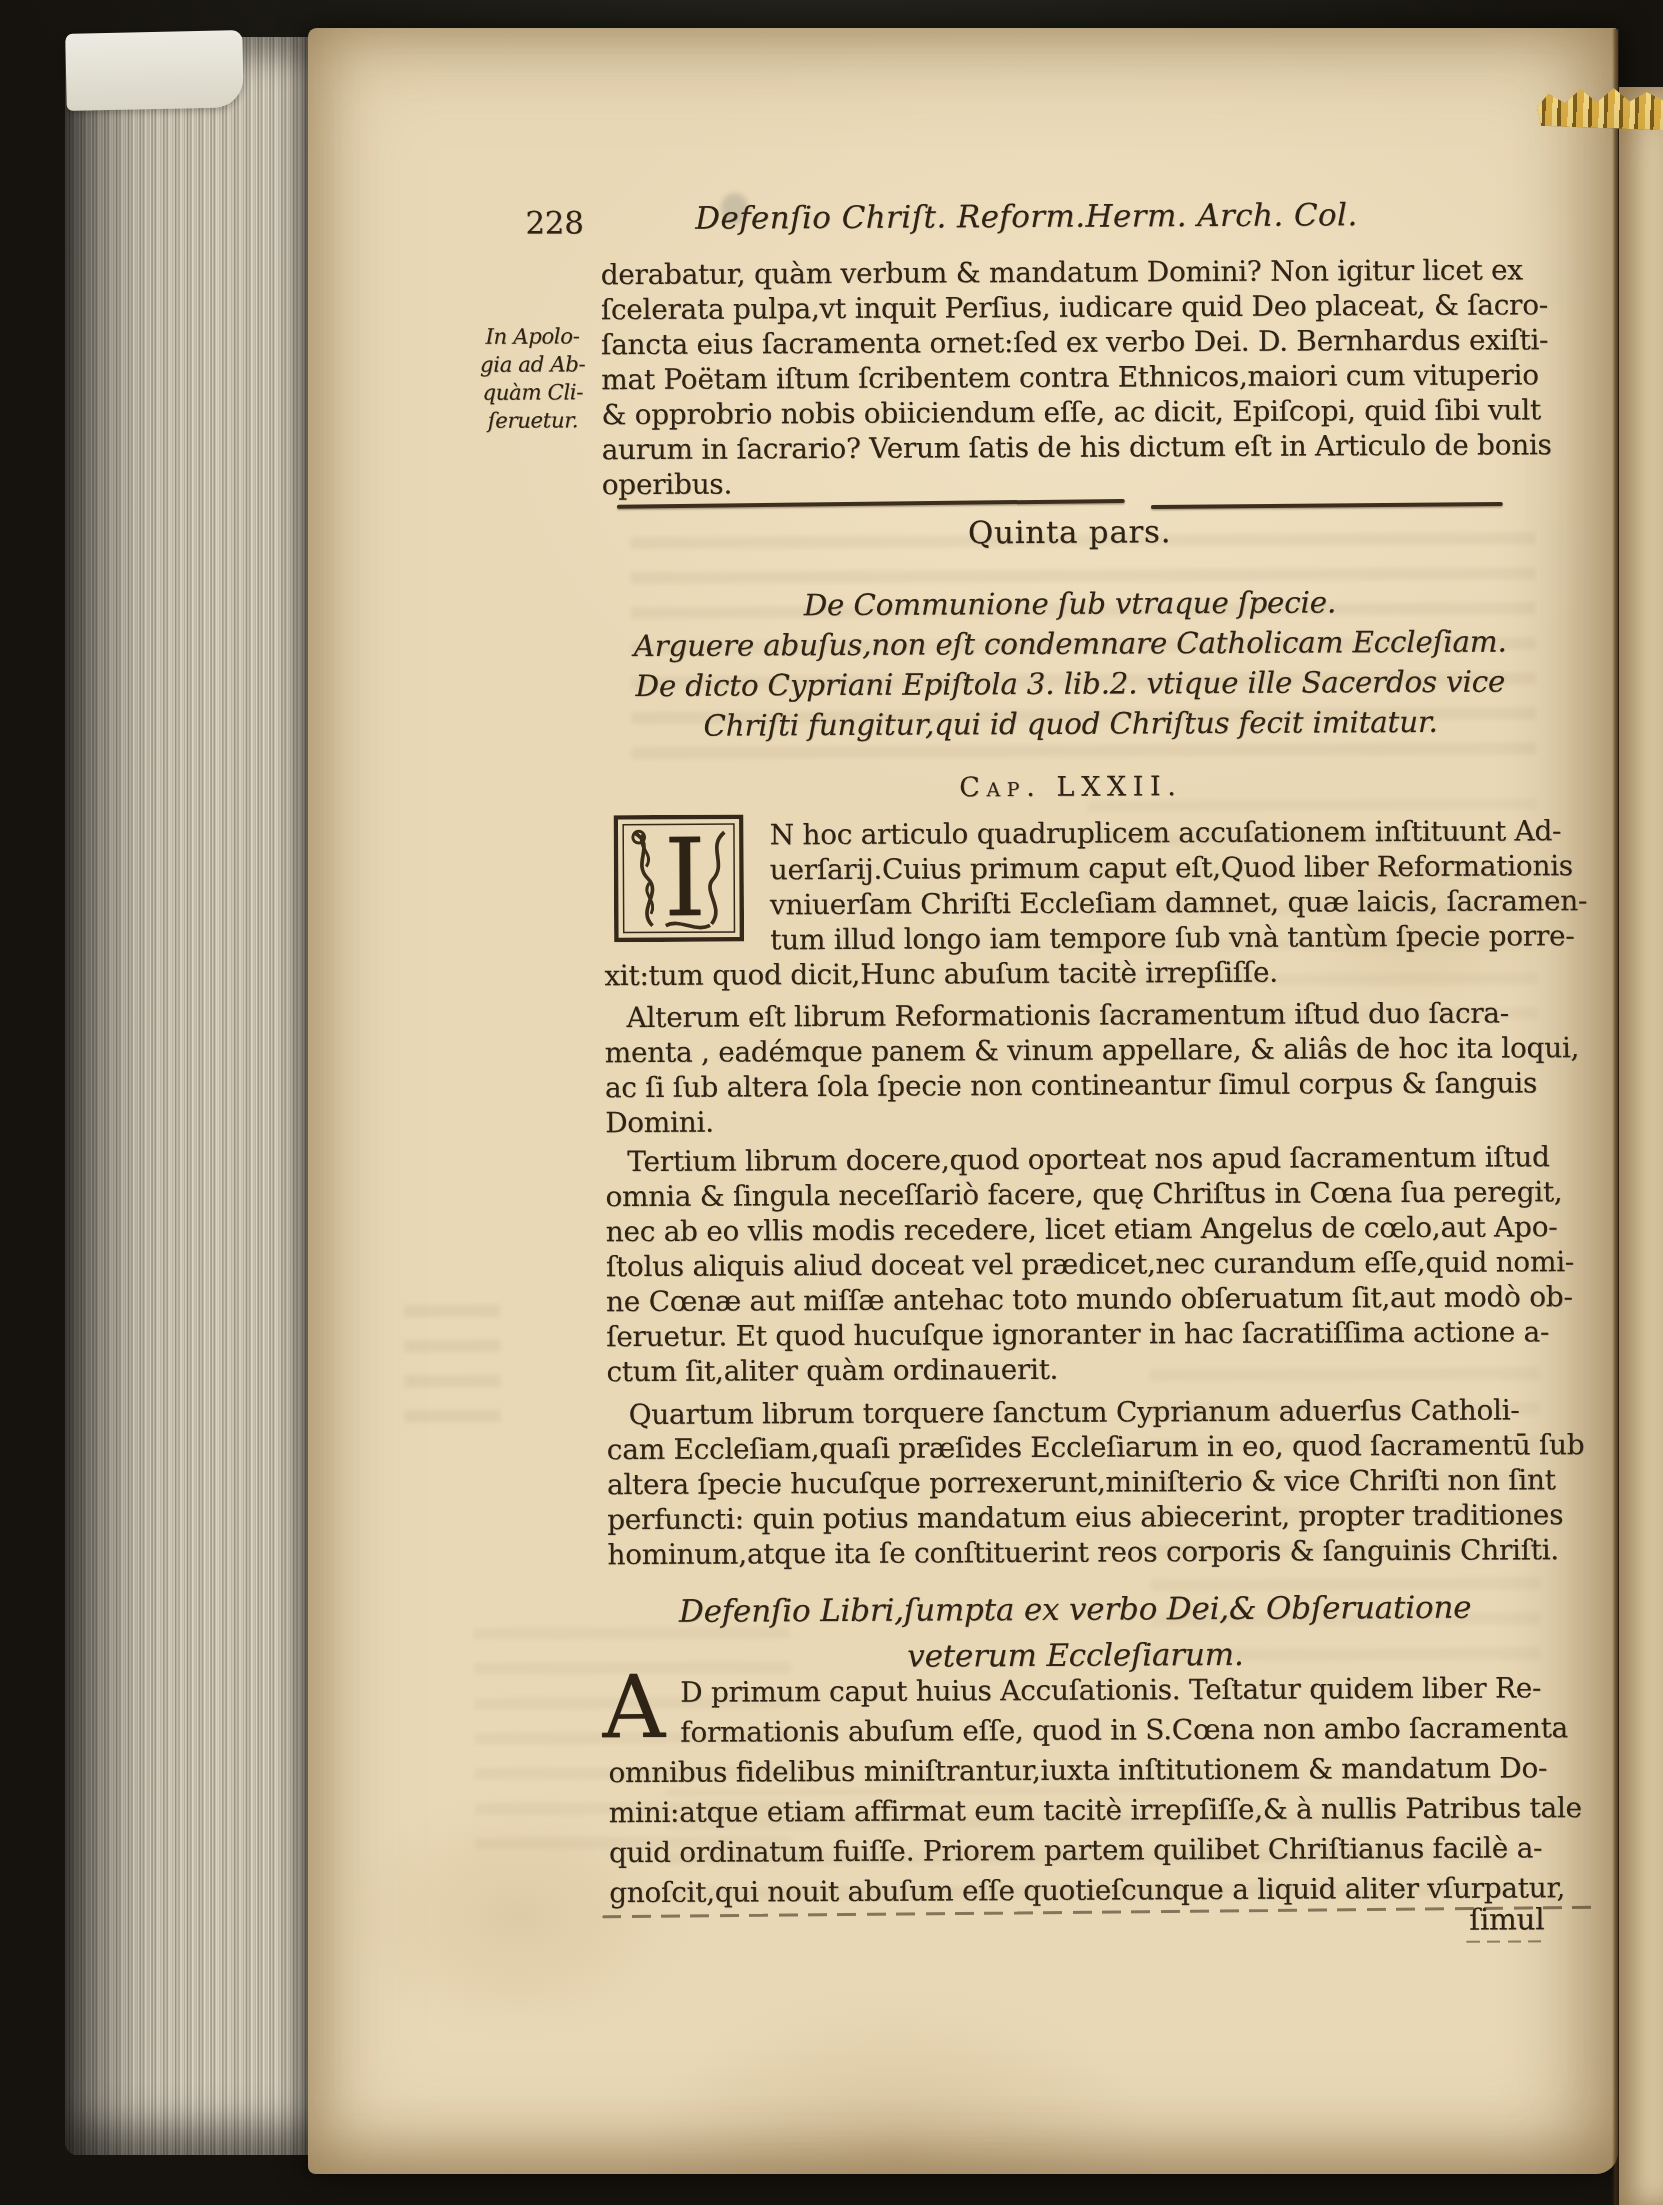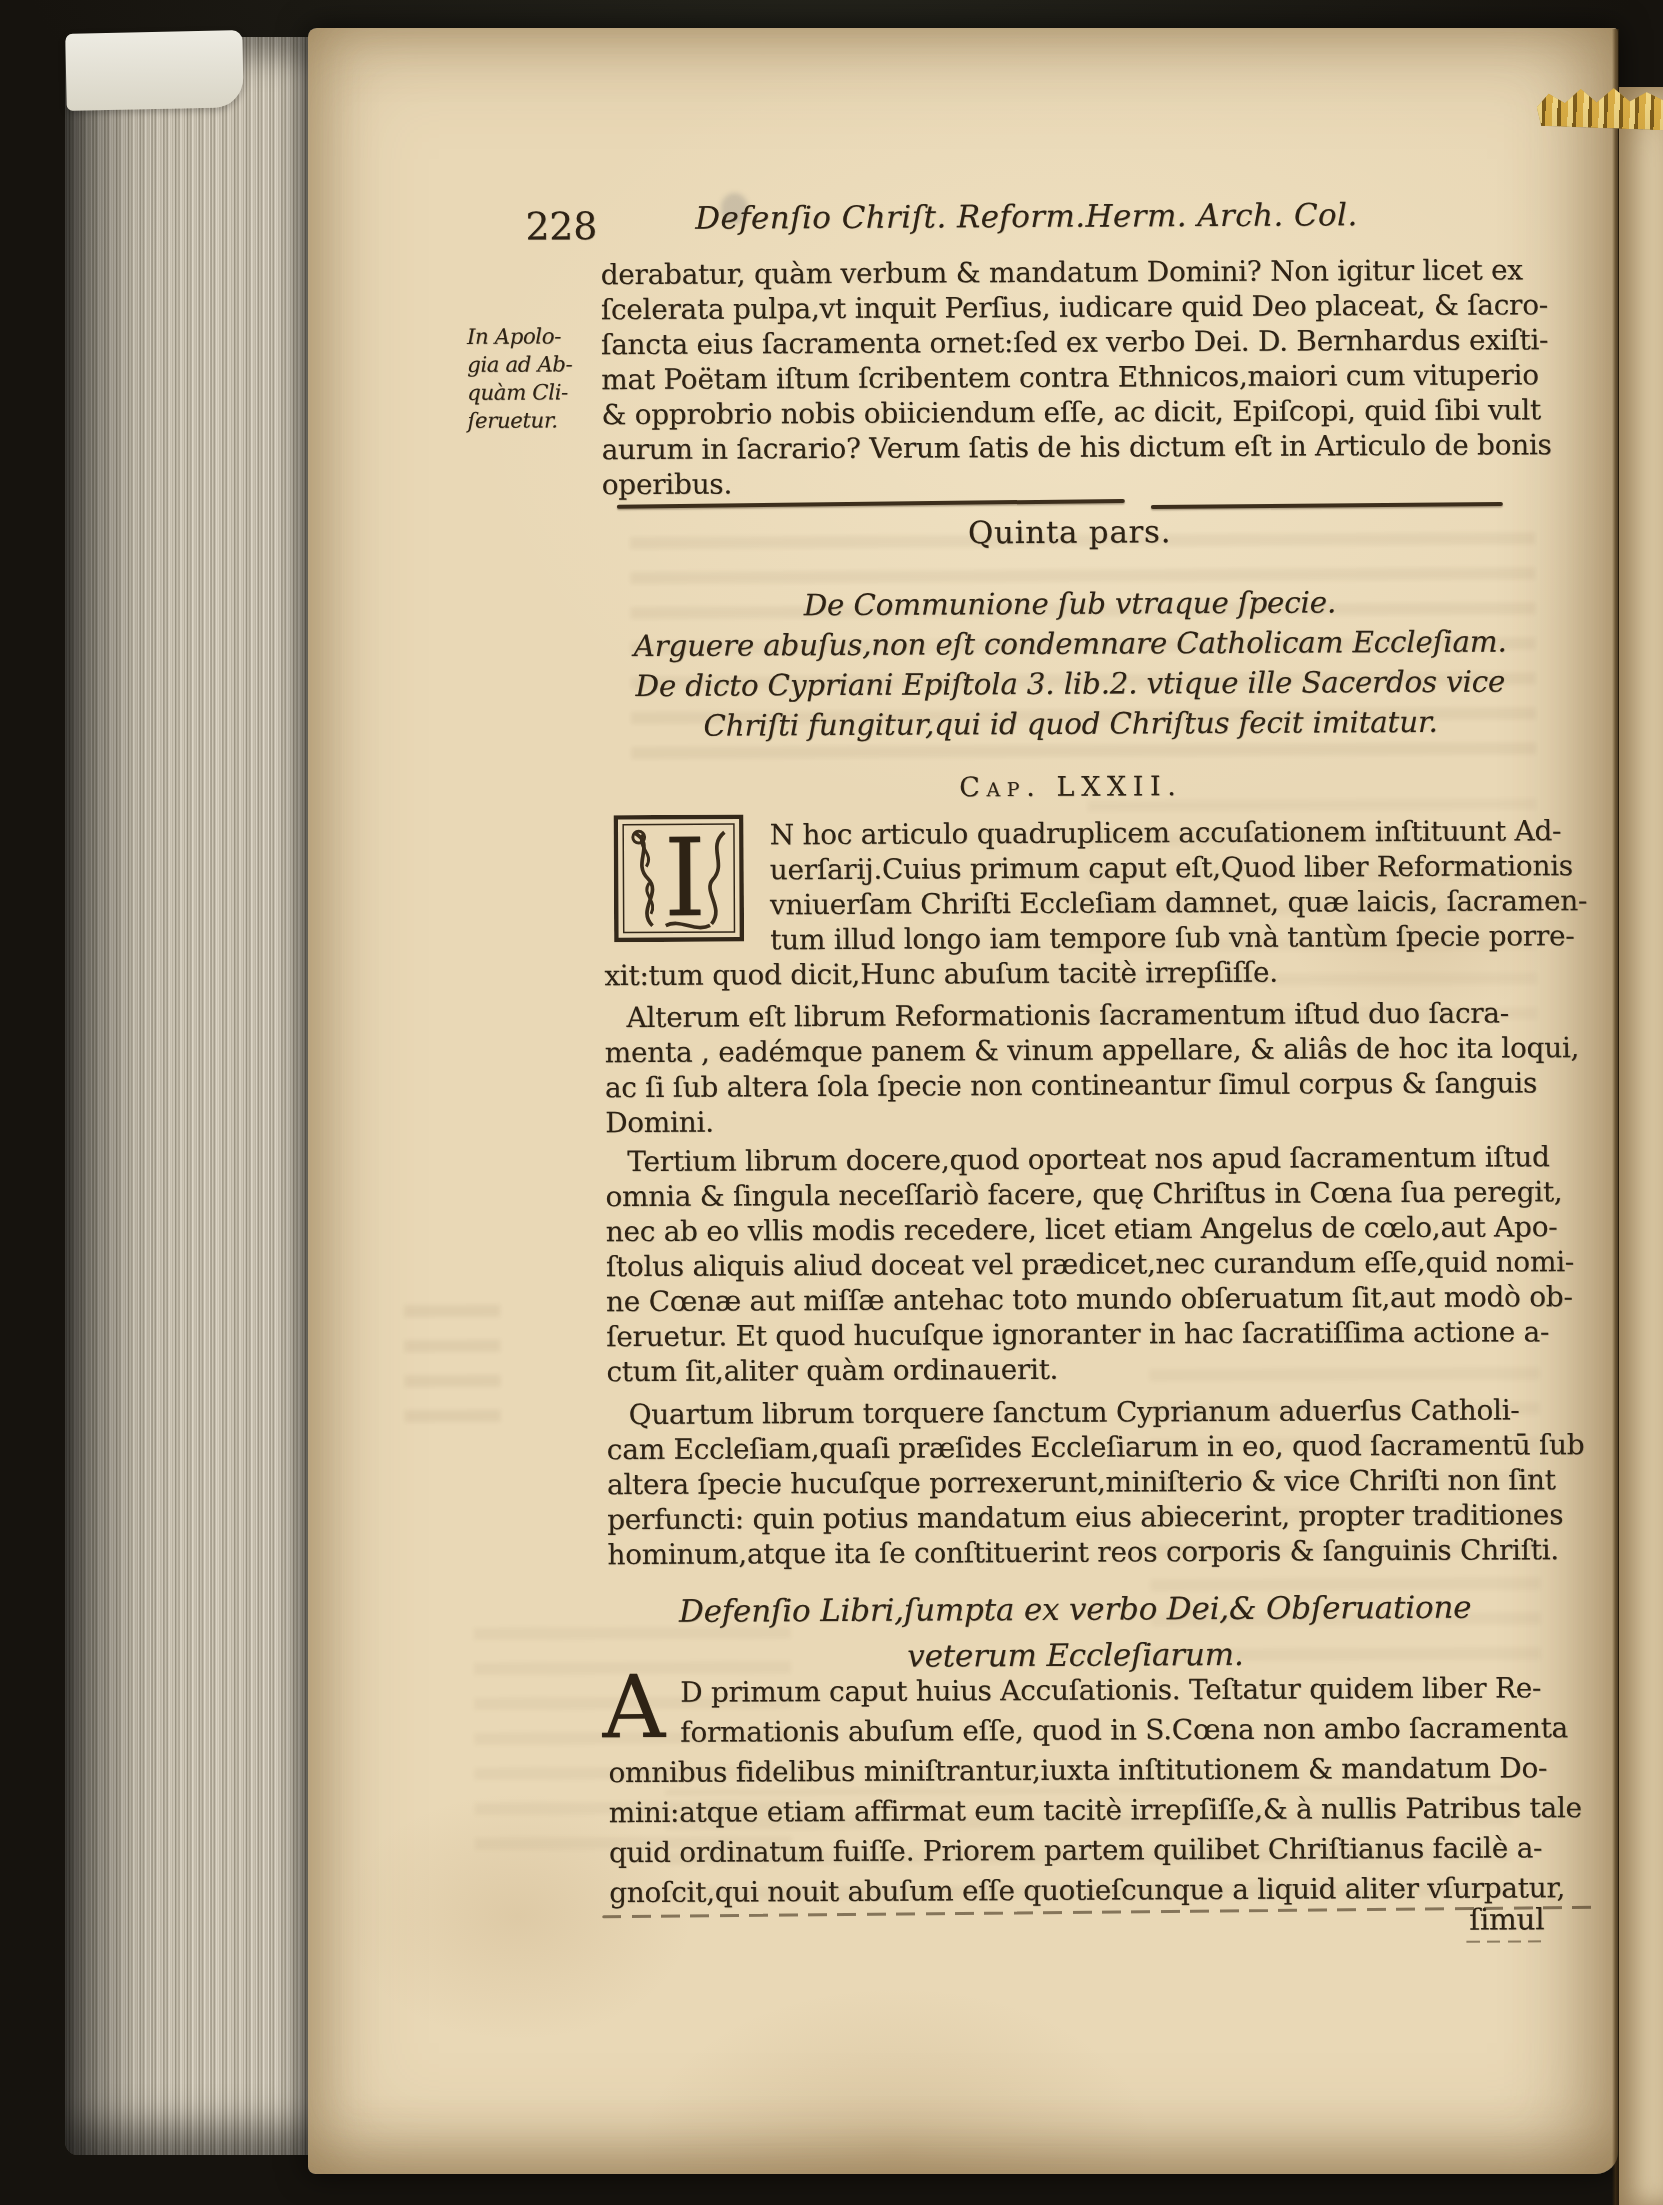"228" .pageno { font-size: 38px -> 31px }
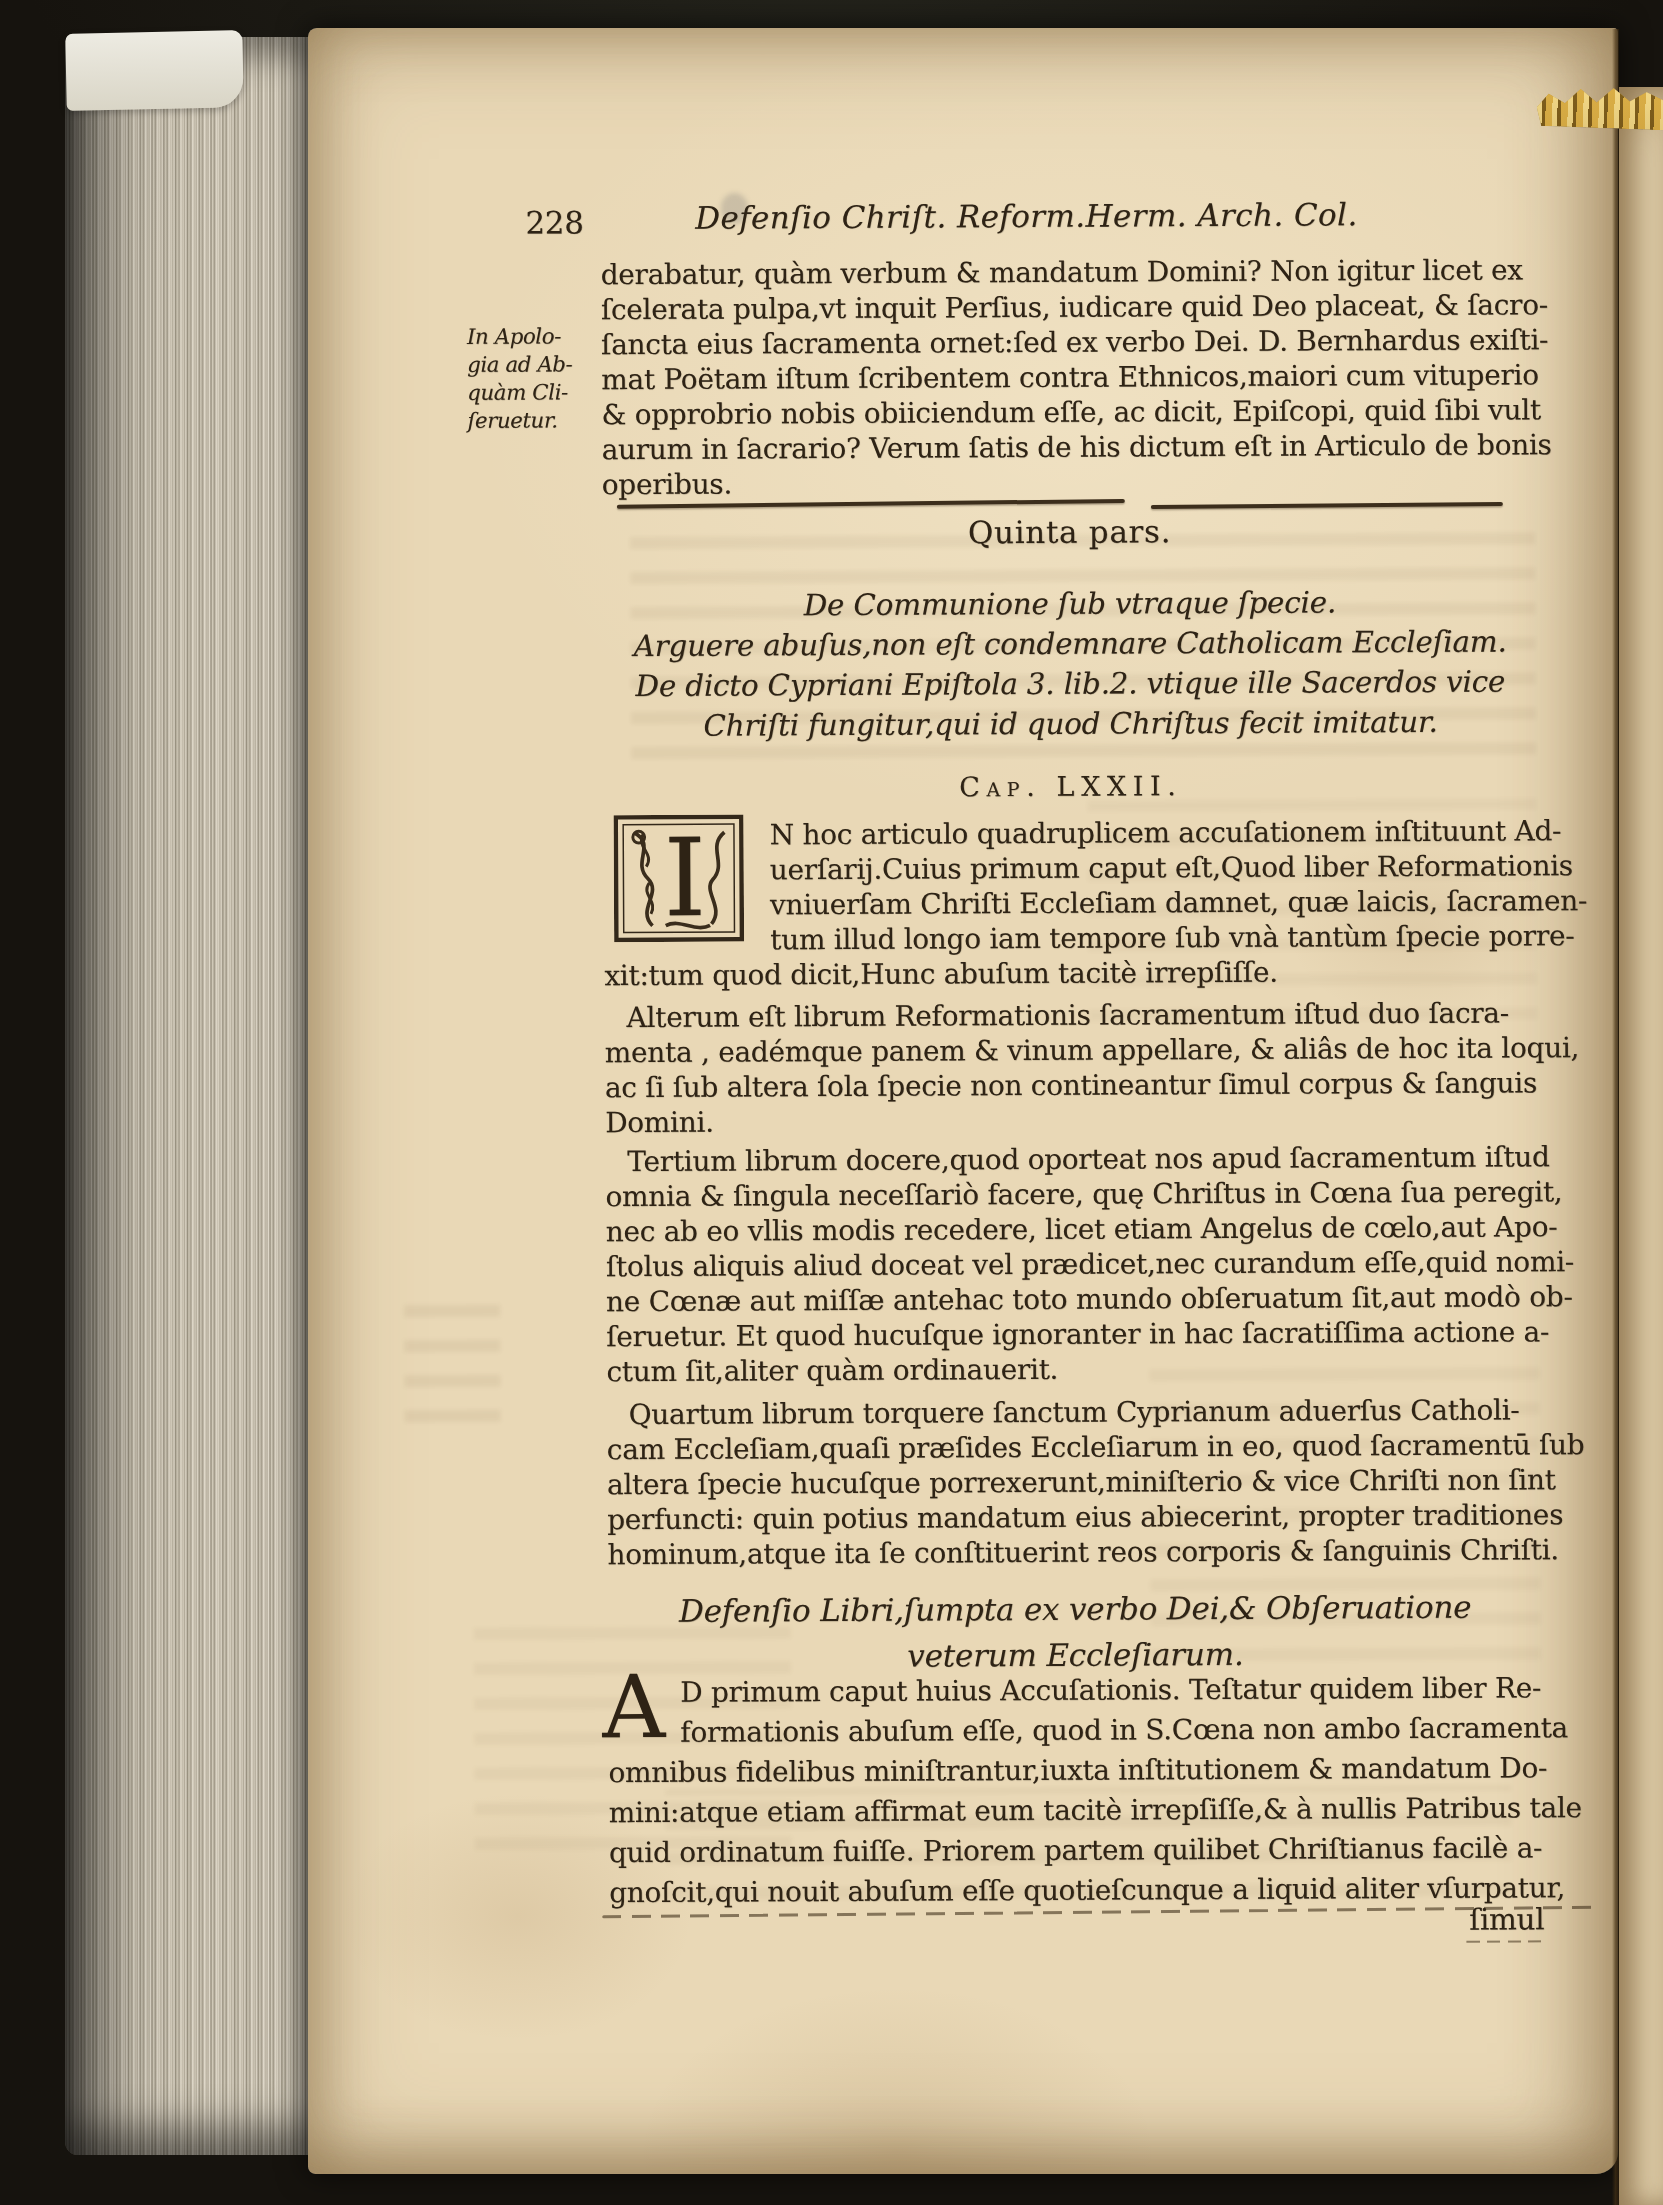"In Apolo-" .margin-note { text-align: none -> center }
